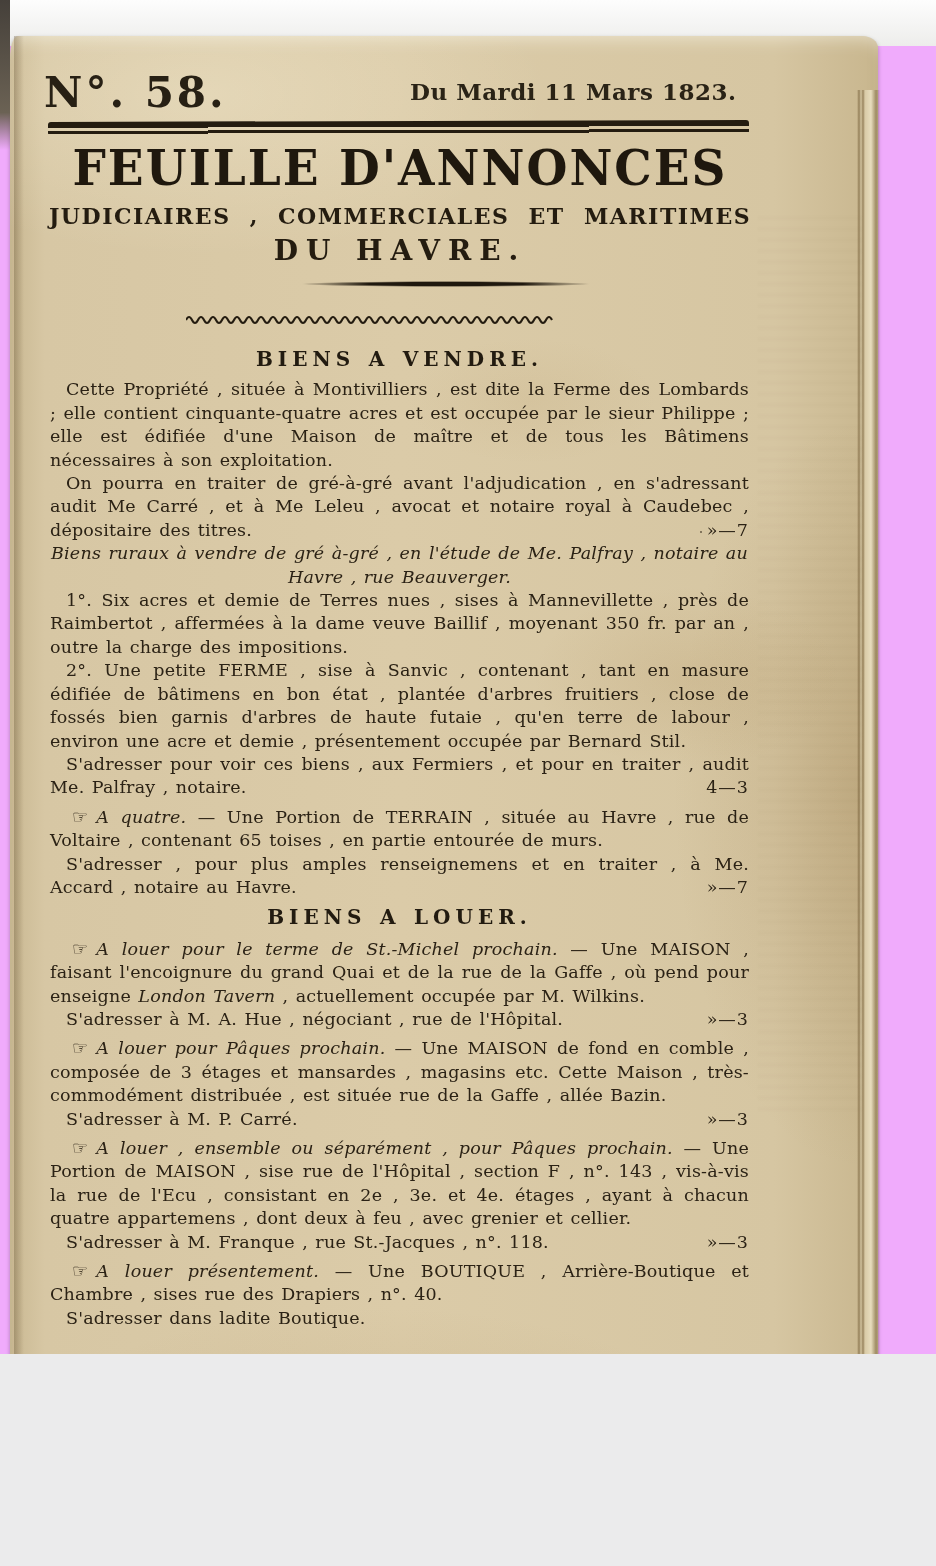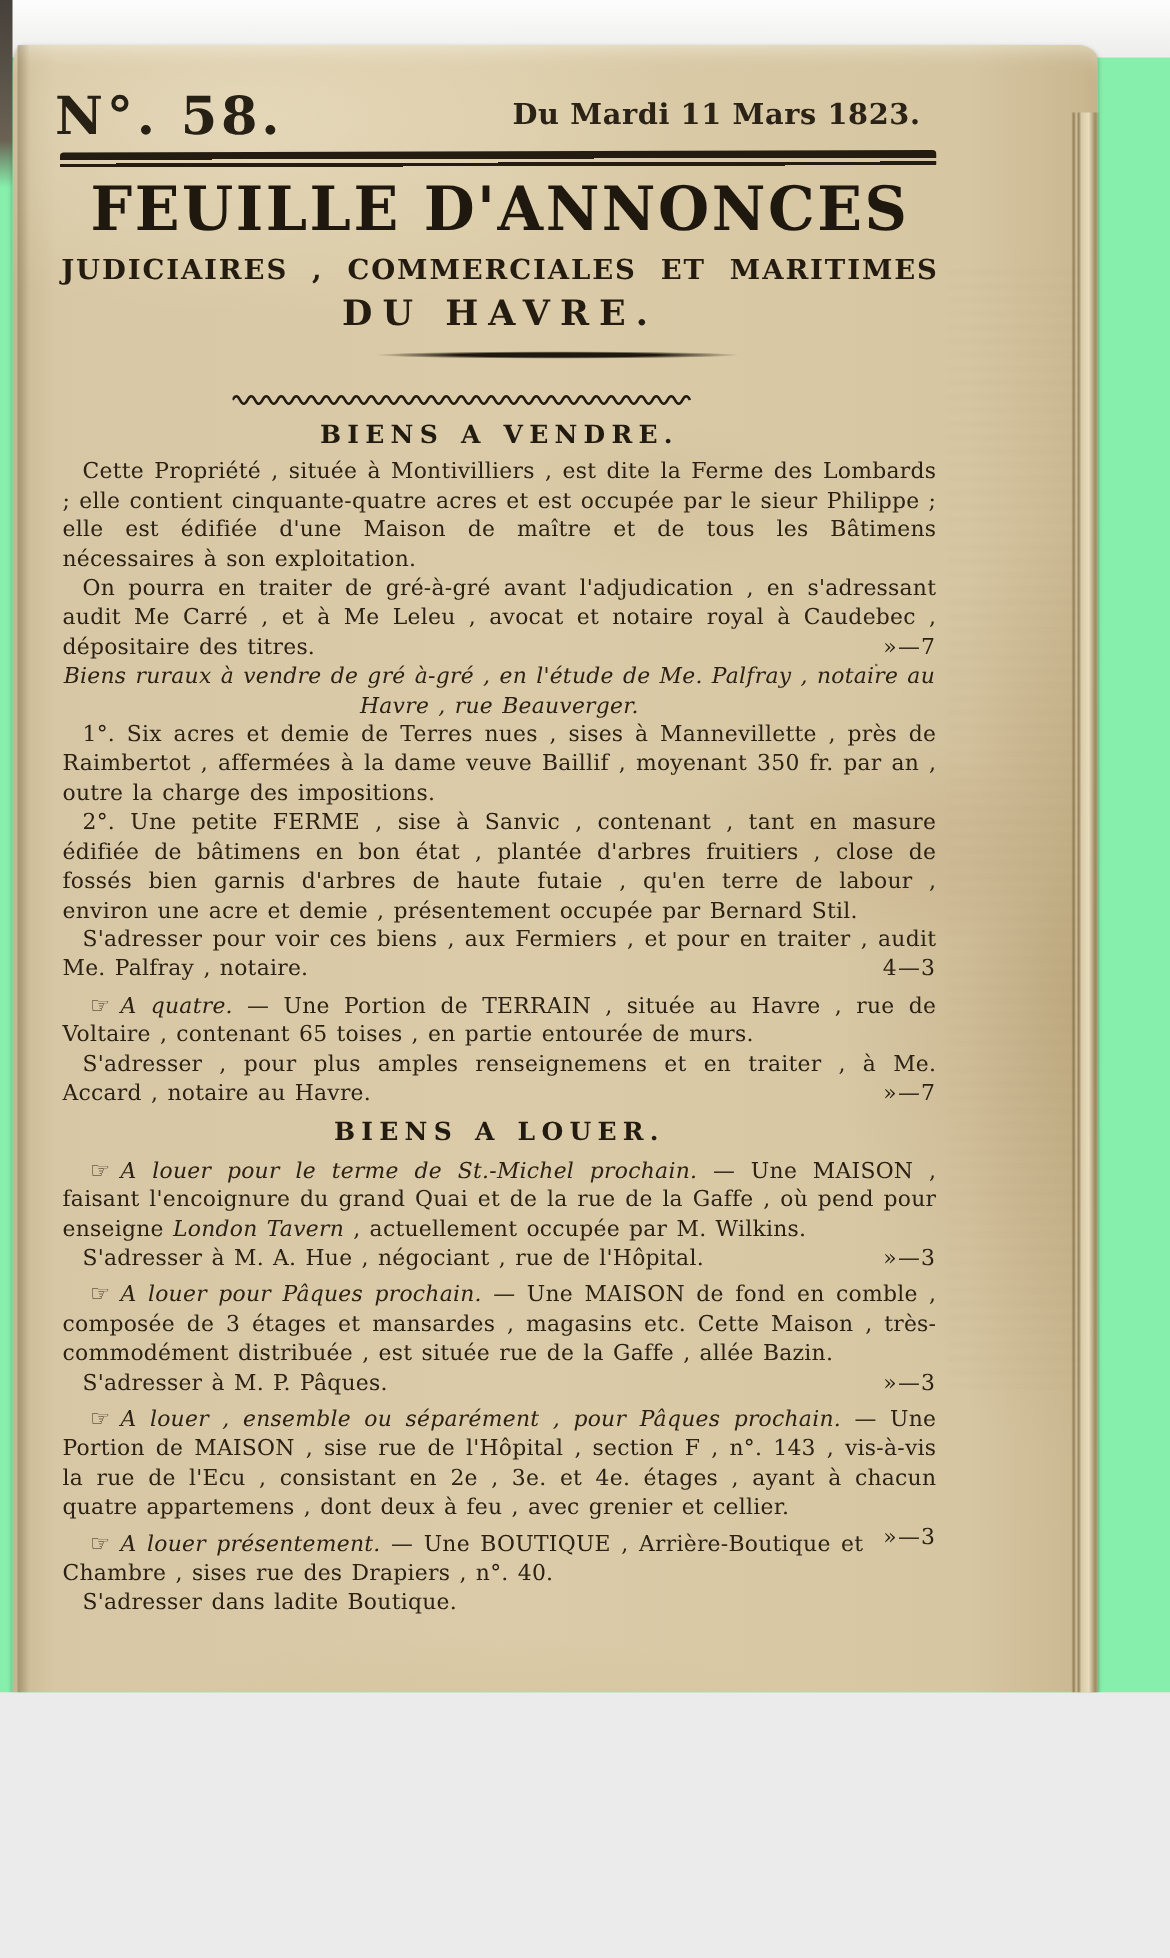"N°. 58." .scan { background: #86efac -> #f0abfc }
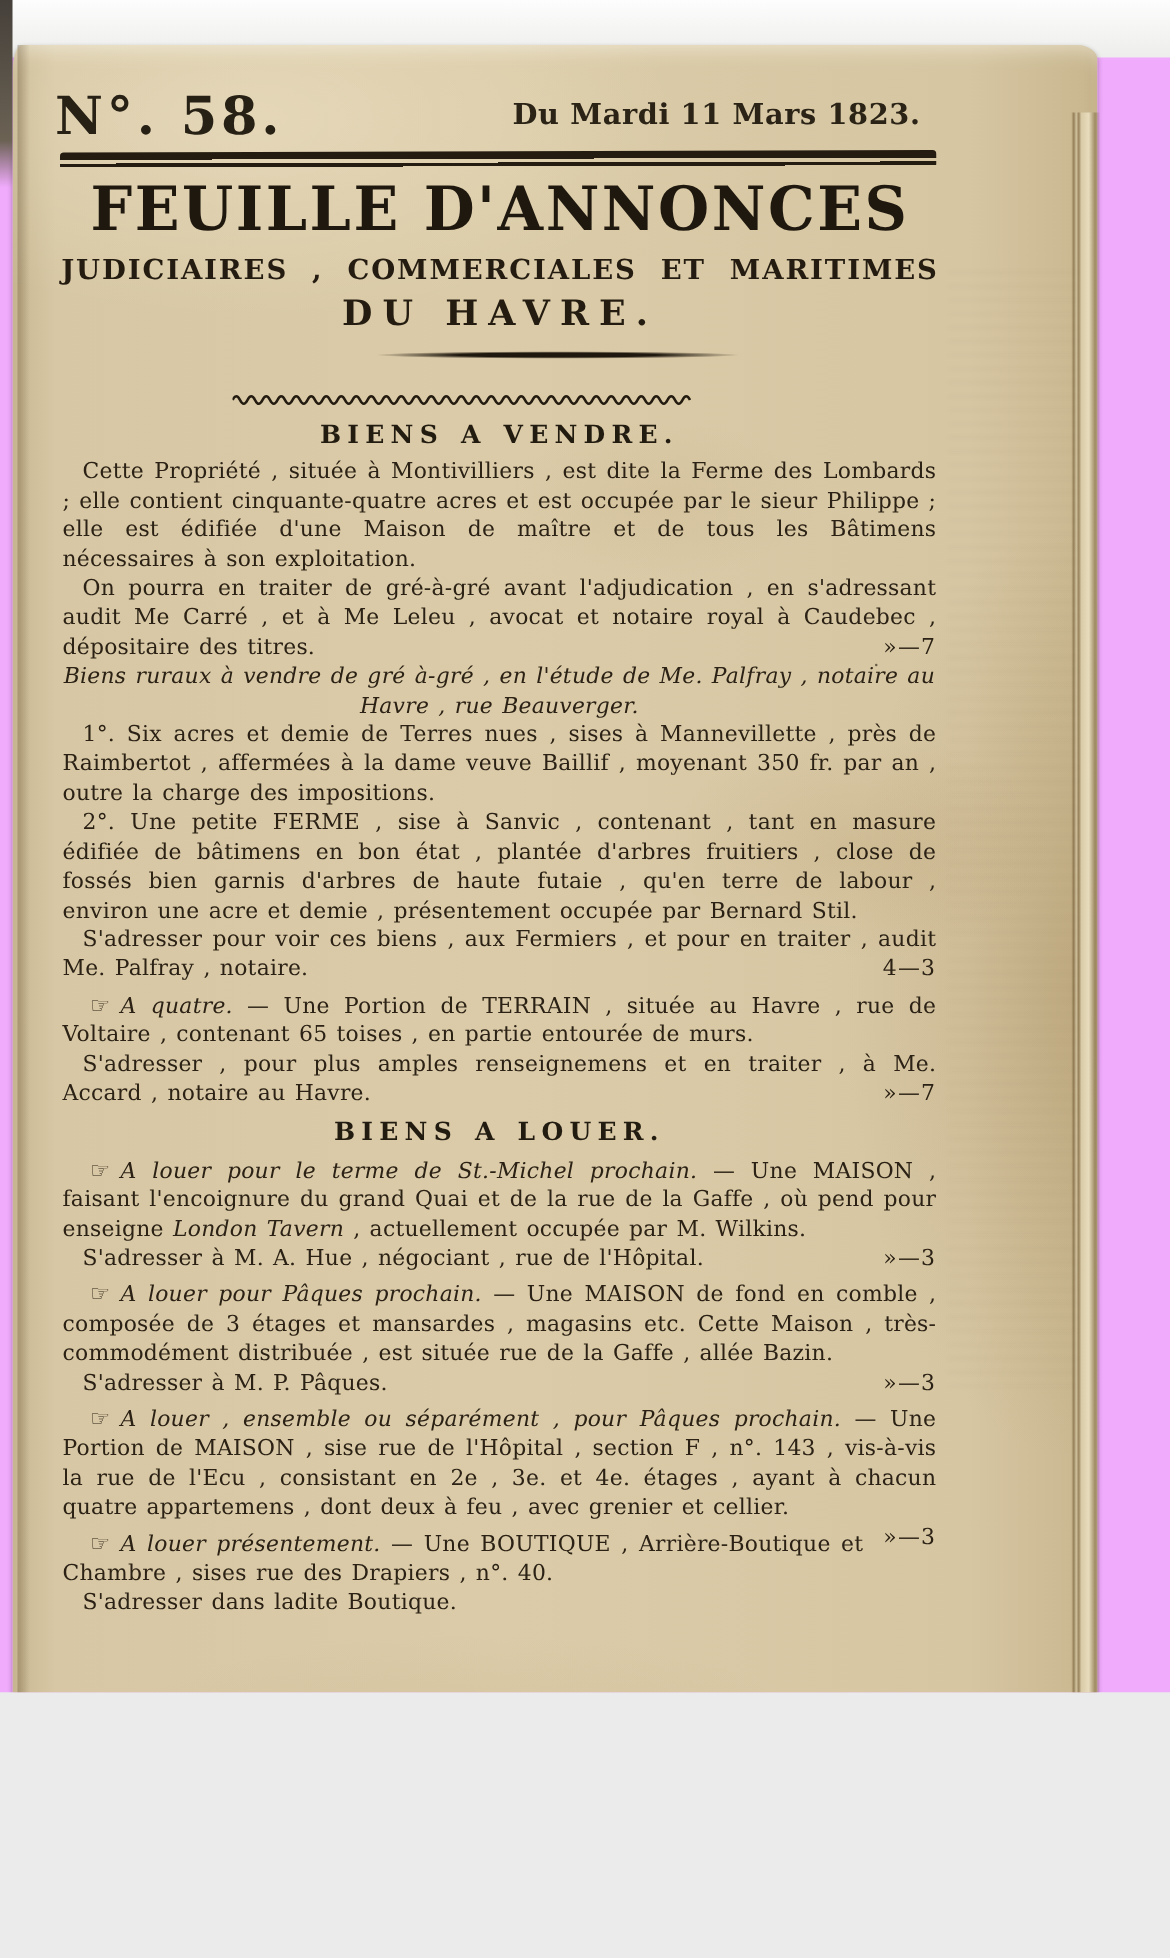"BIENS A VENDRE." .section-heading { margin: 4px 0 7px 0 -> 16px 0 7px 0 }
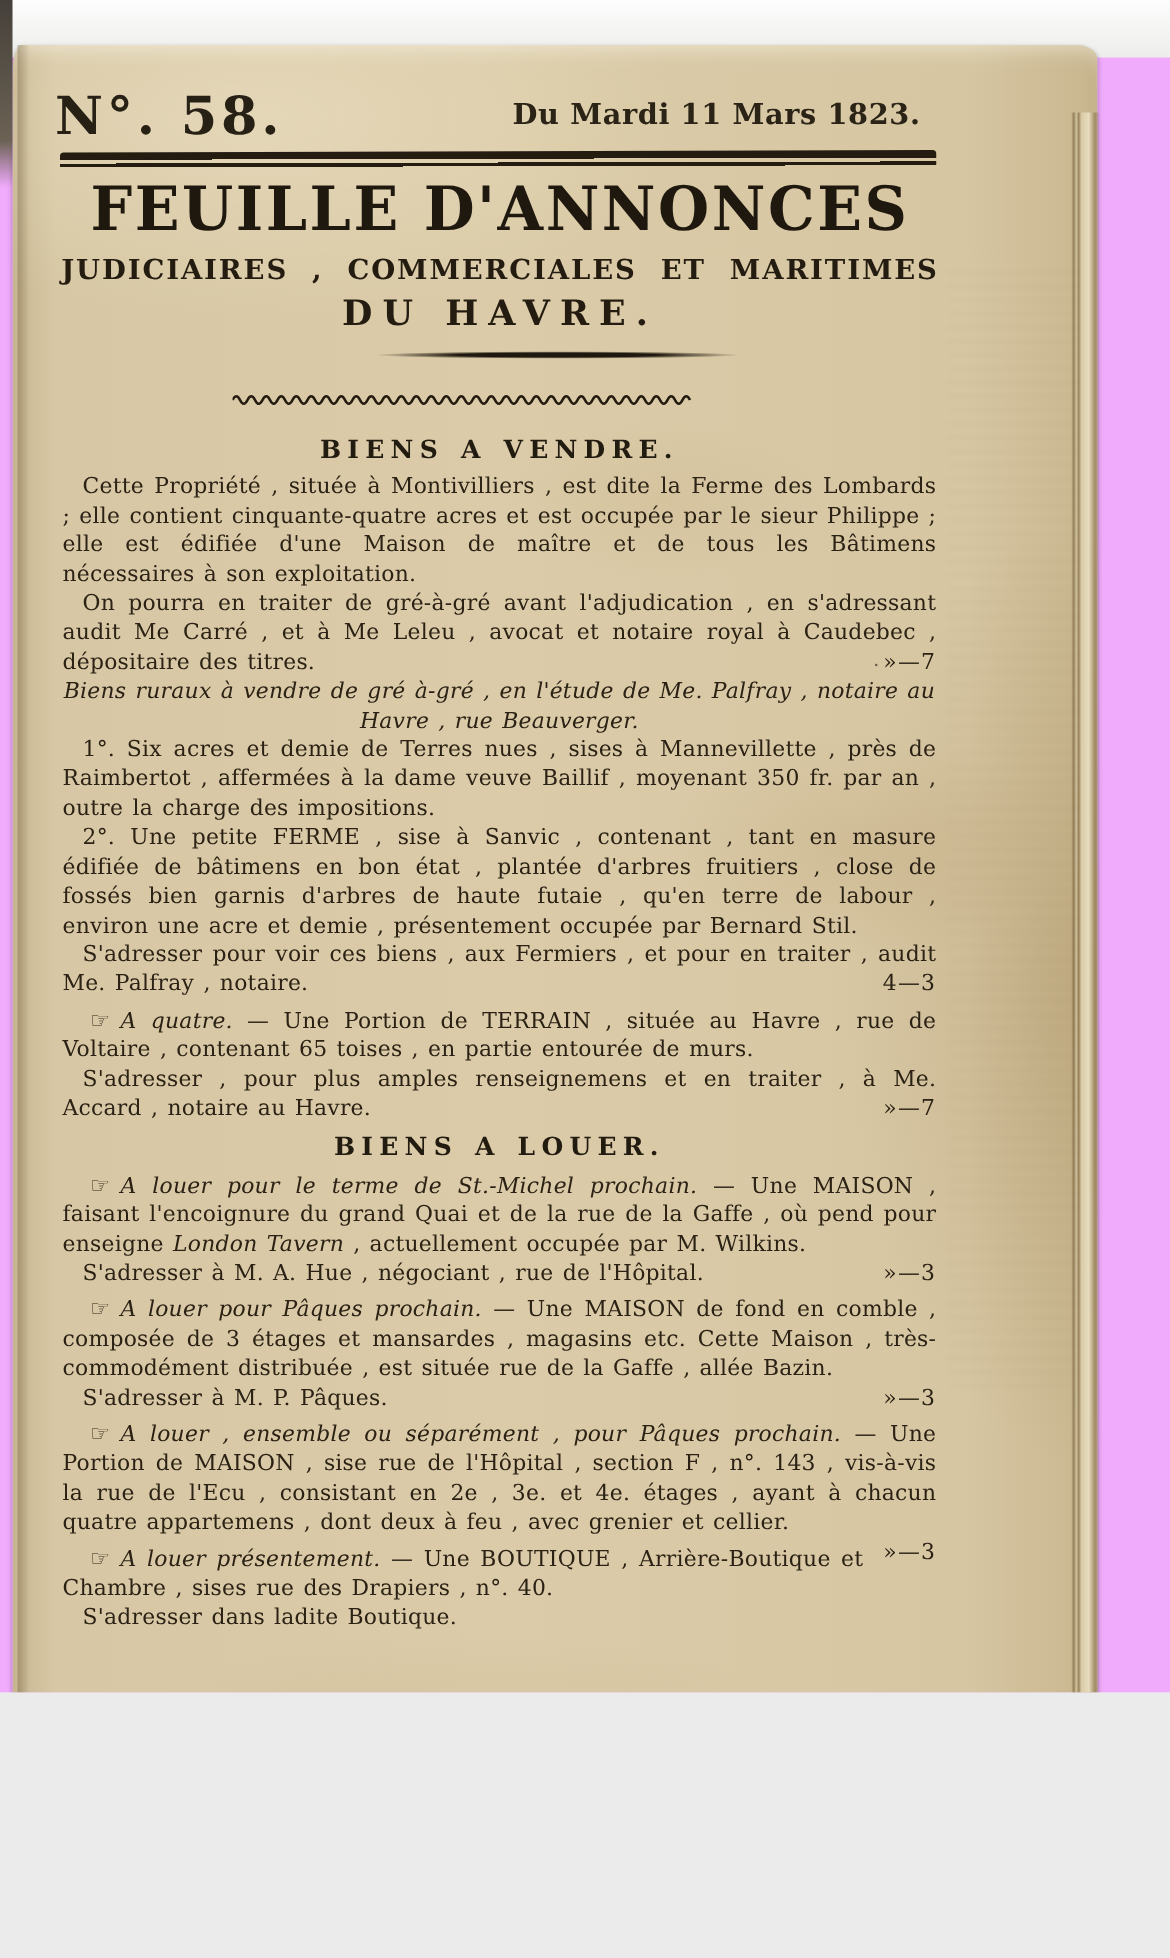"S'adresser à M. P. Pâques." span { text: Pâques -> Carré }
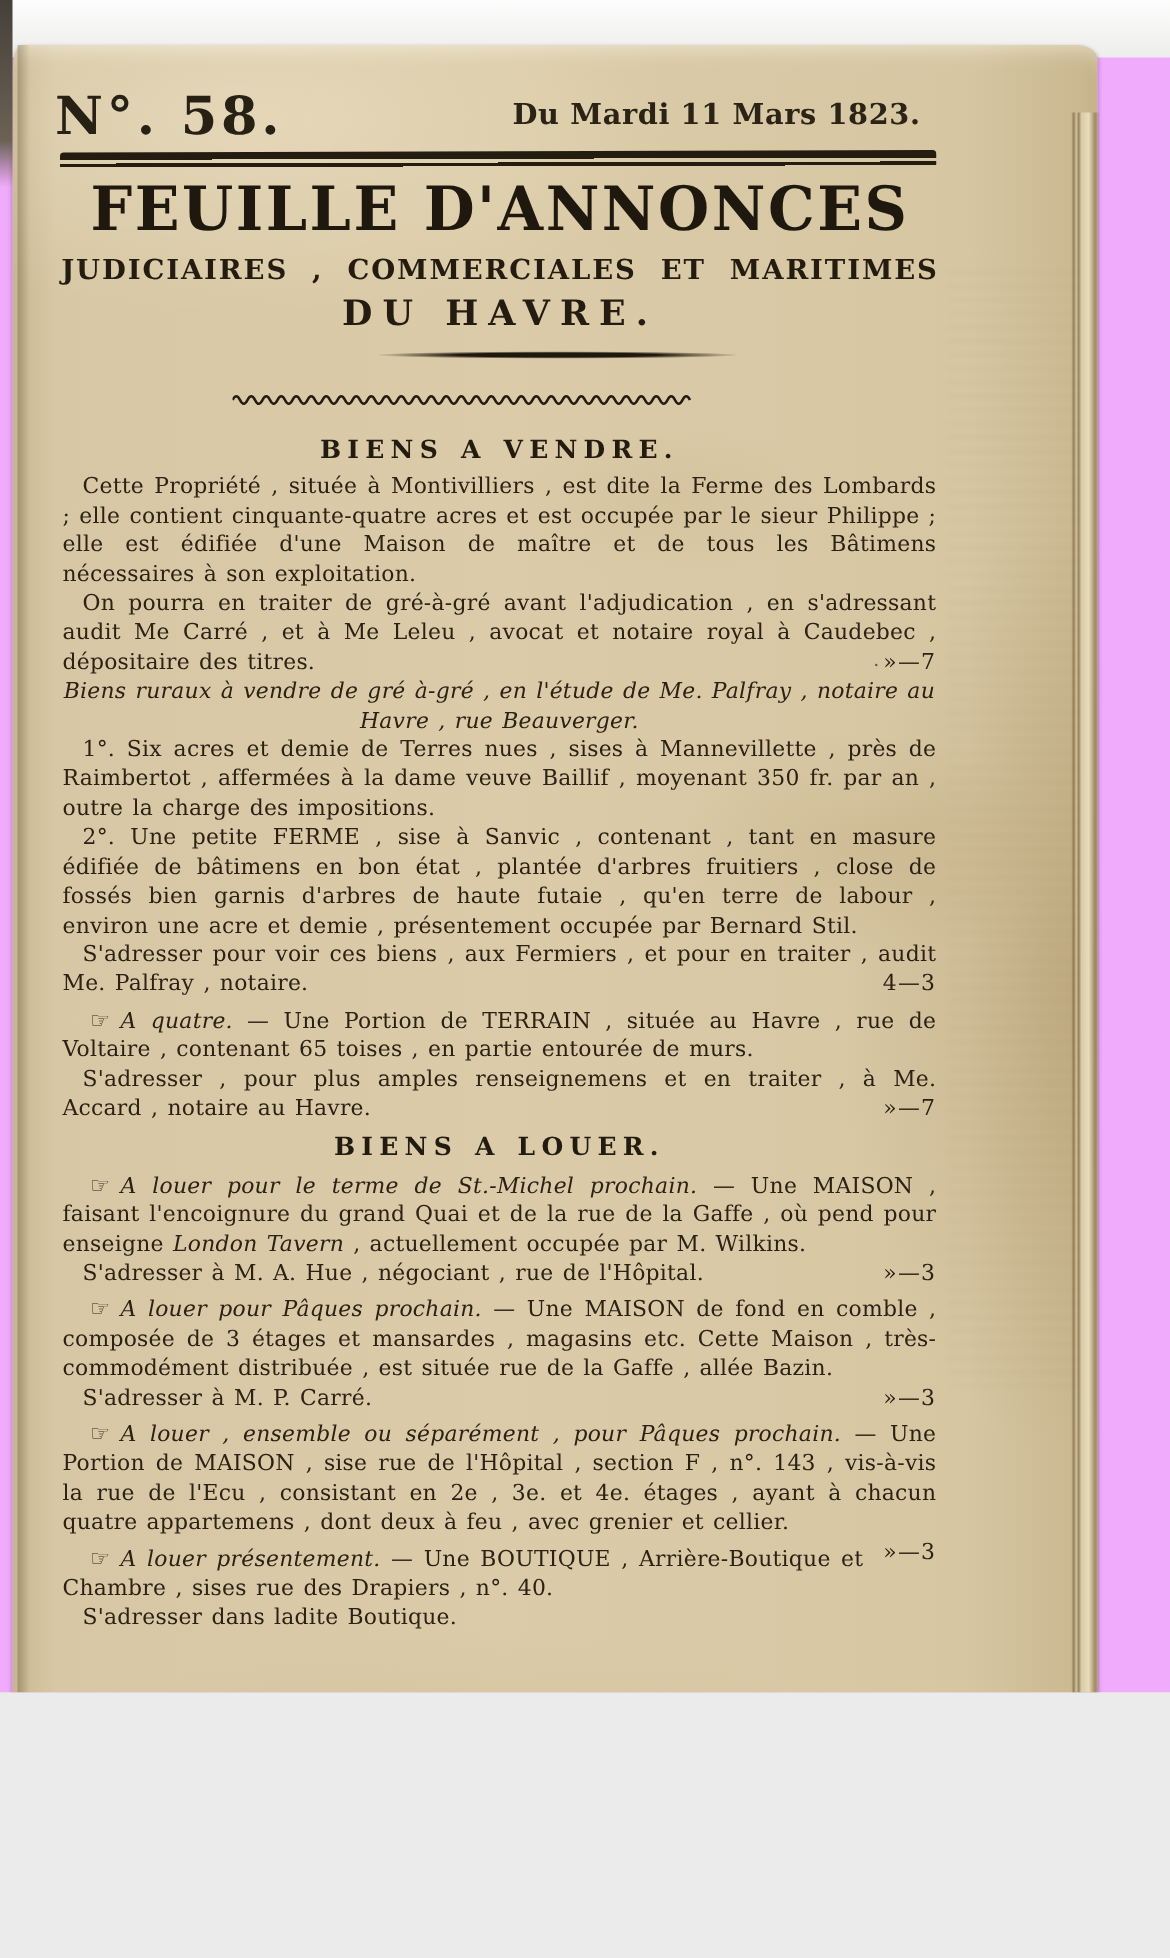"S'adresser à M. Franque ," span { html: none -> <span>S'adresser à M. Franque , rue St.-Jacques , n°. 118.</span> }
